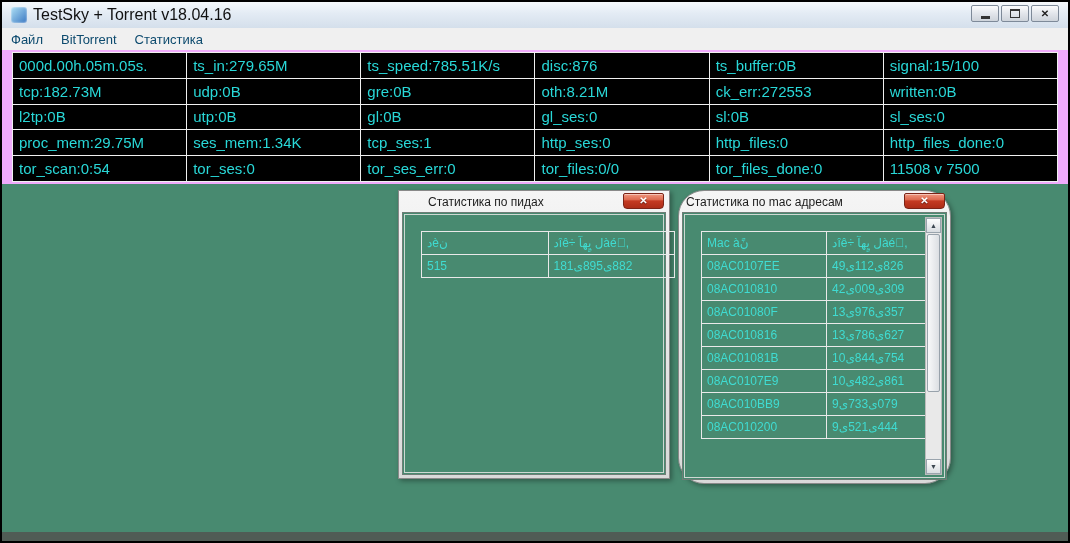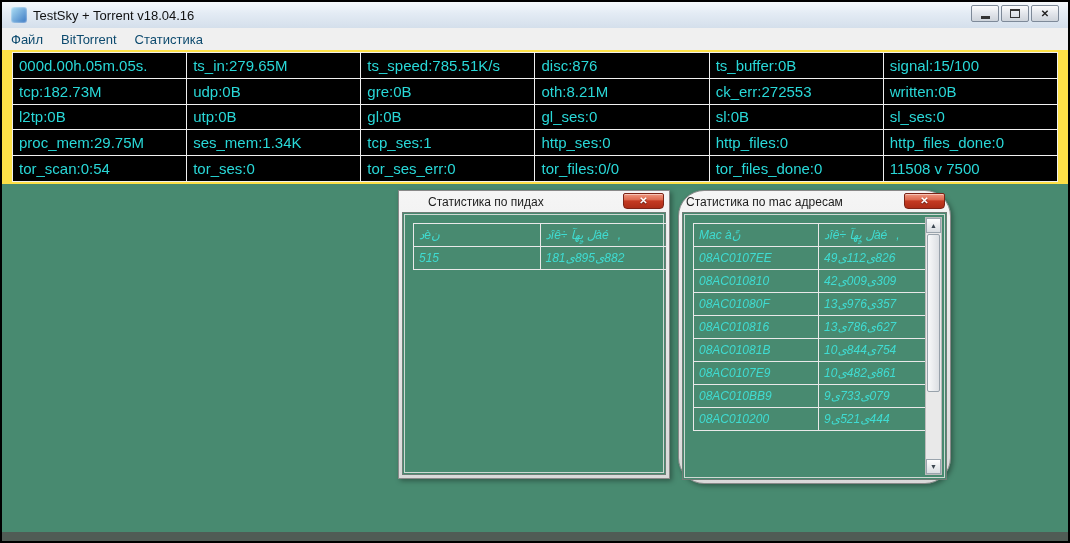"TestSky + Torrent v18.04.16" .maintitle { font-size: 13px -> 16px }
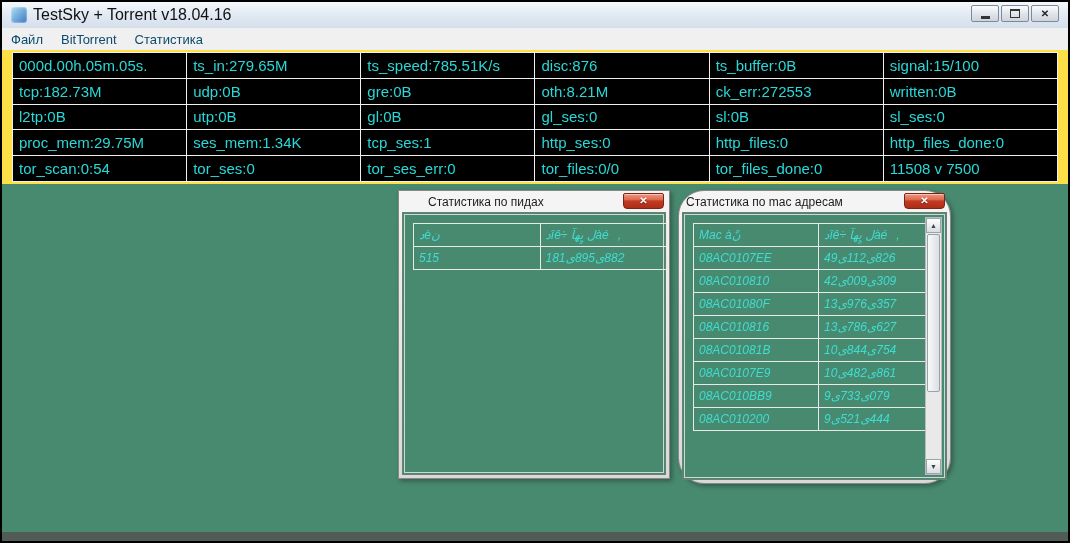"000d.00h.05m.05s." .stats { background: #fde047 -> #f0abfc }
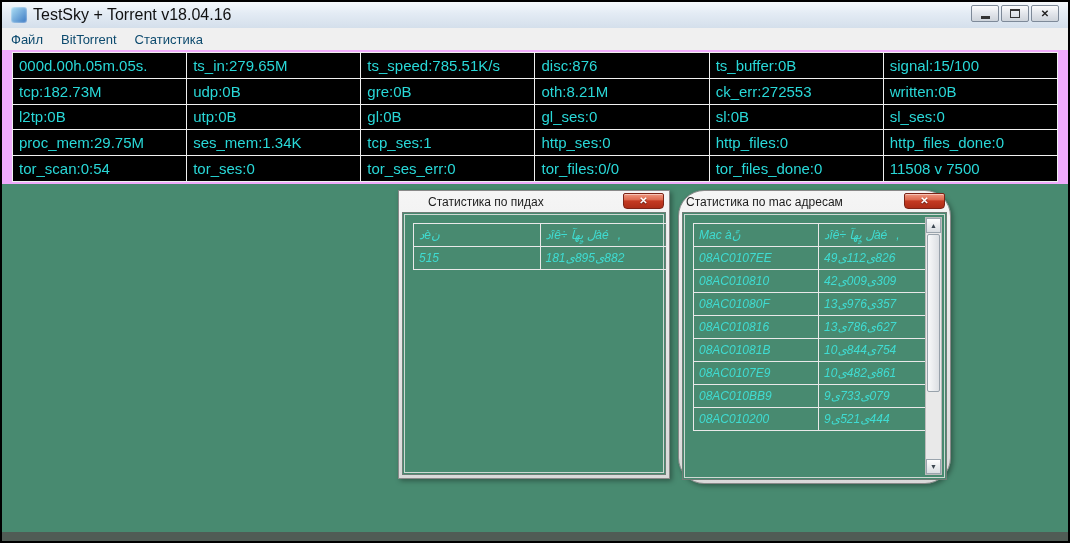"دèن" .ctable { font-style: italic -> none; margin: 8px -> 16px }
